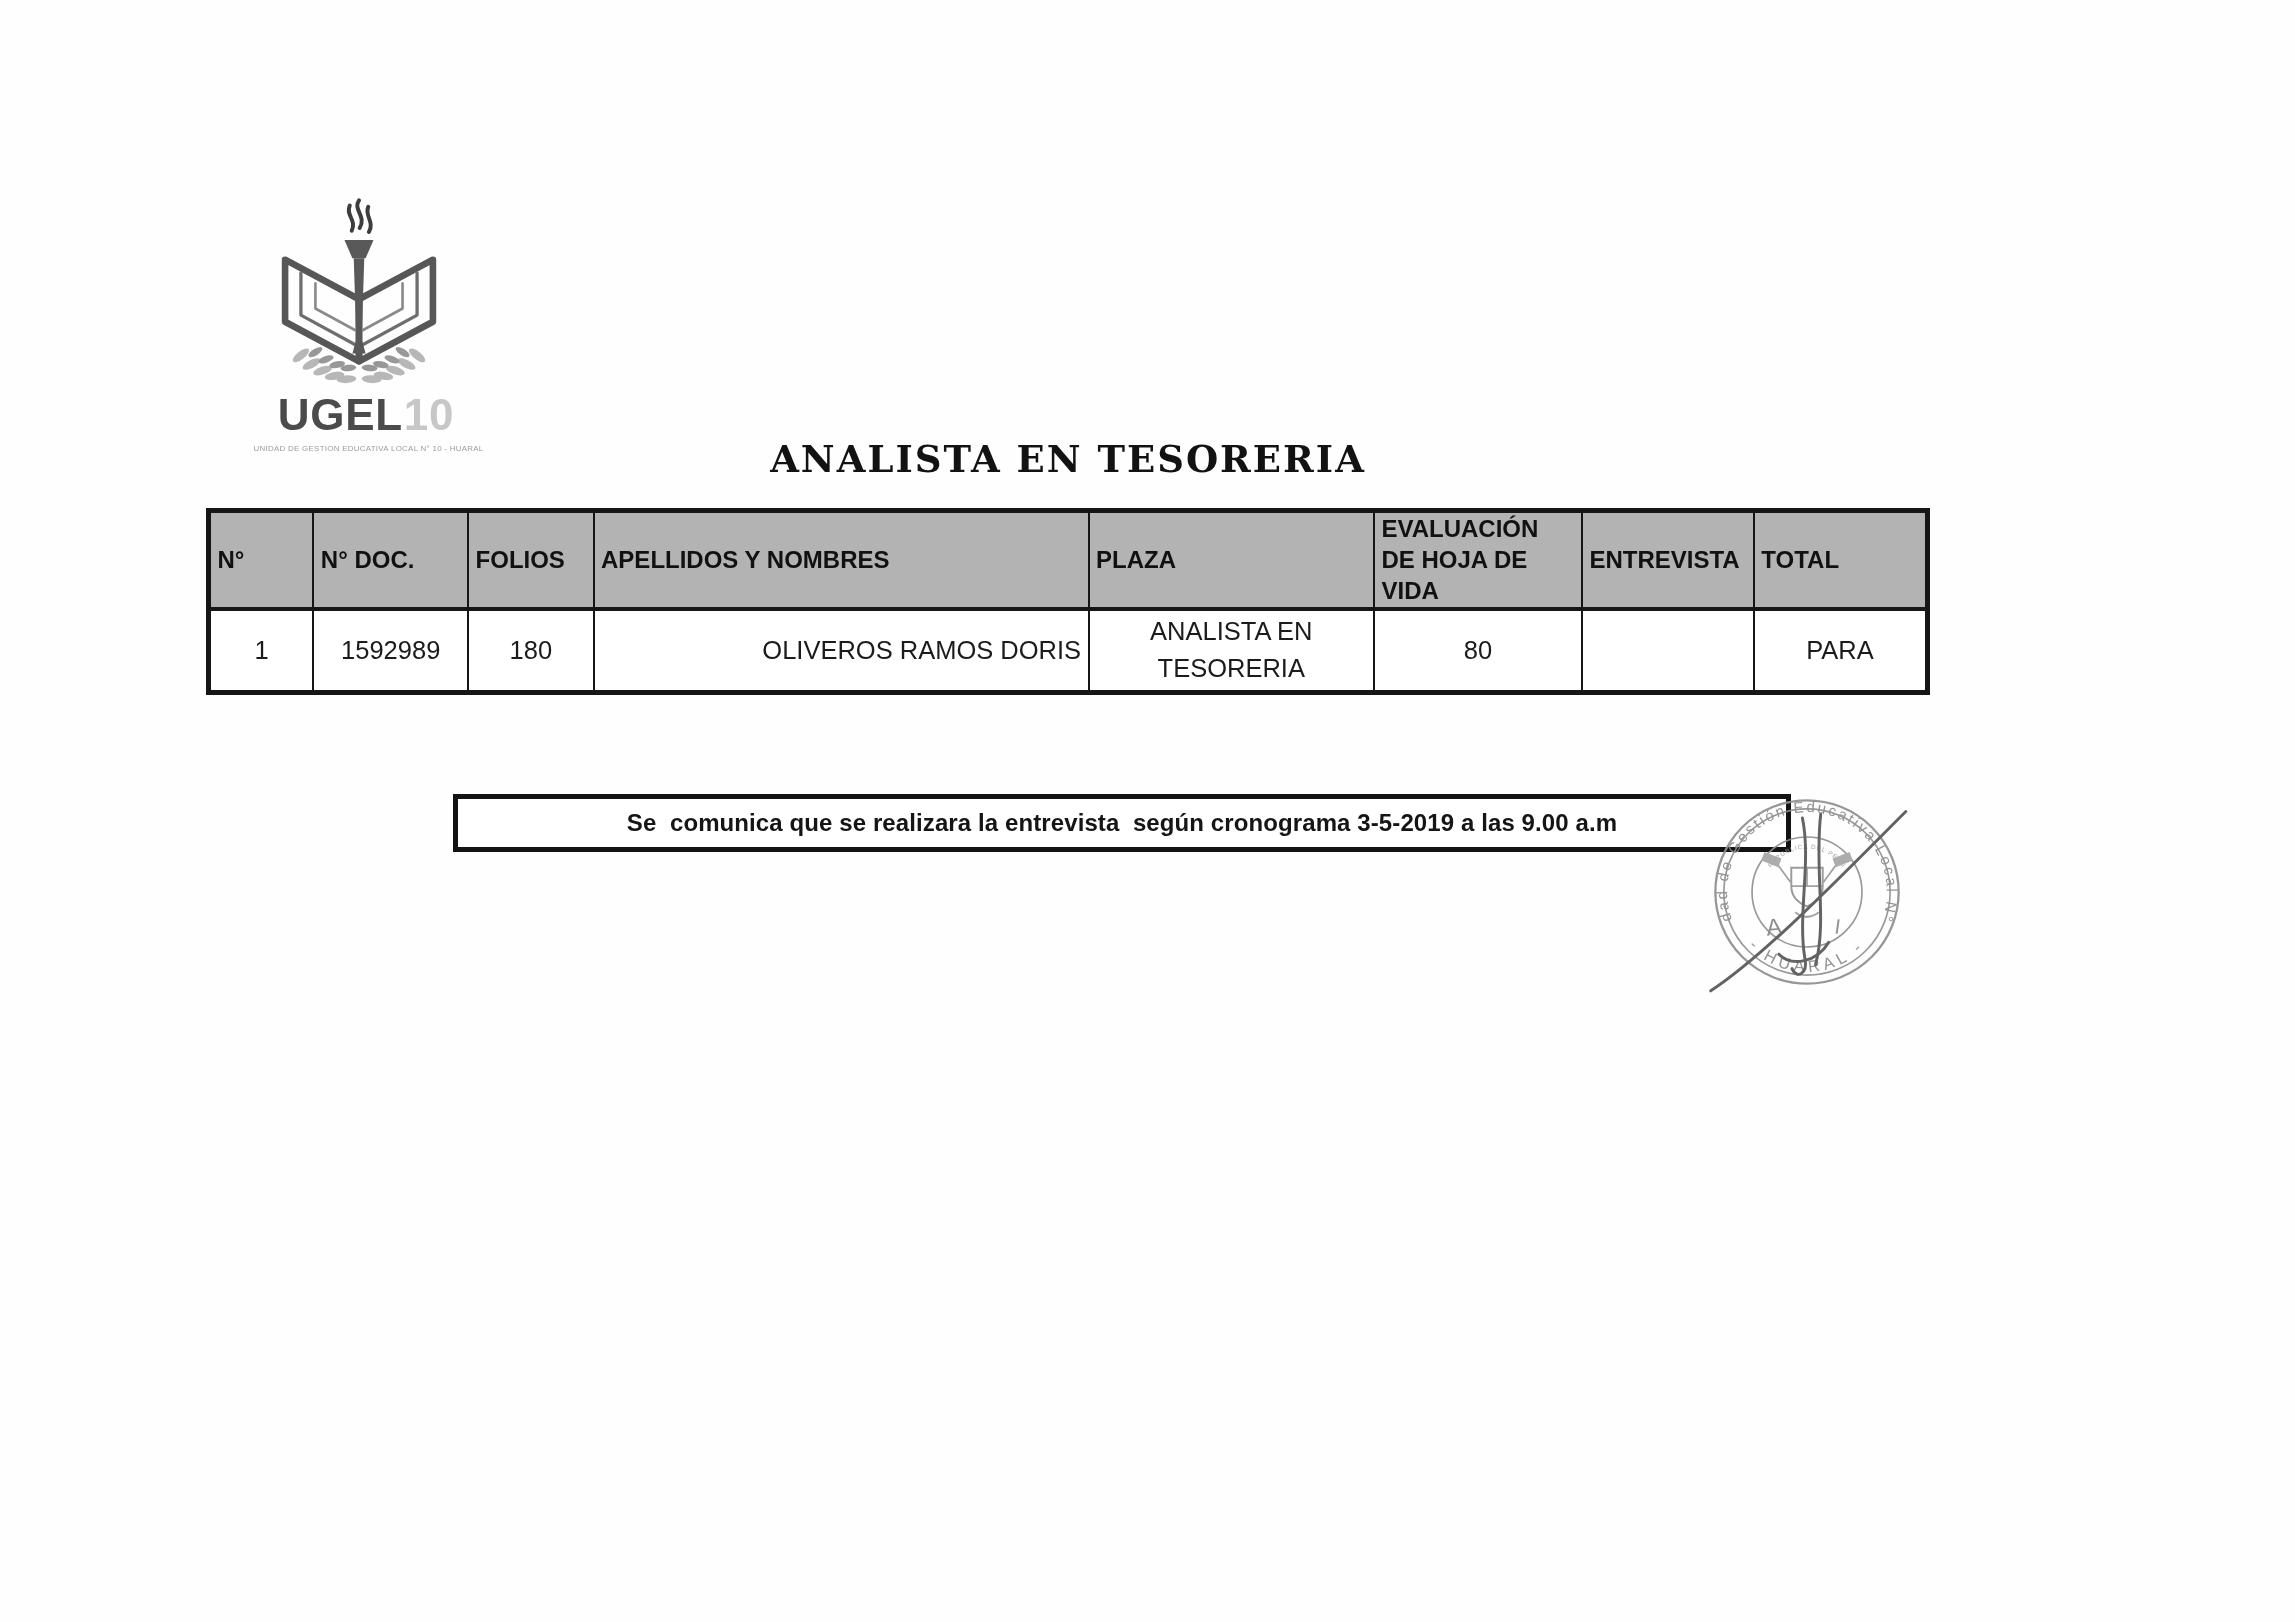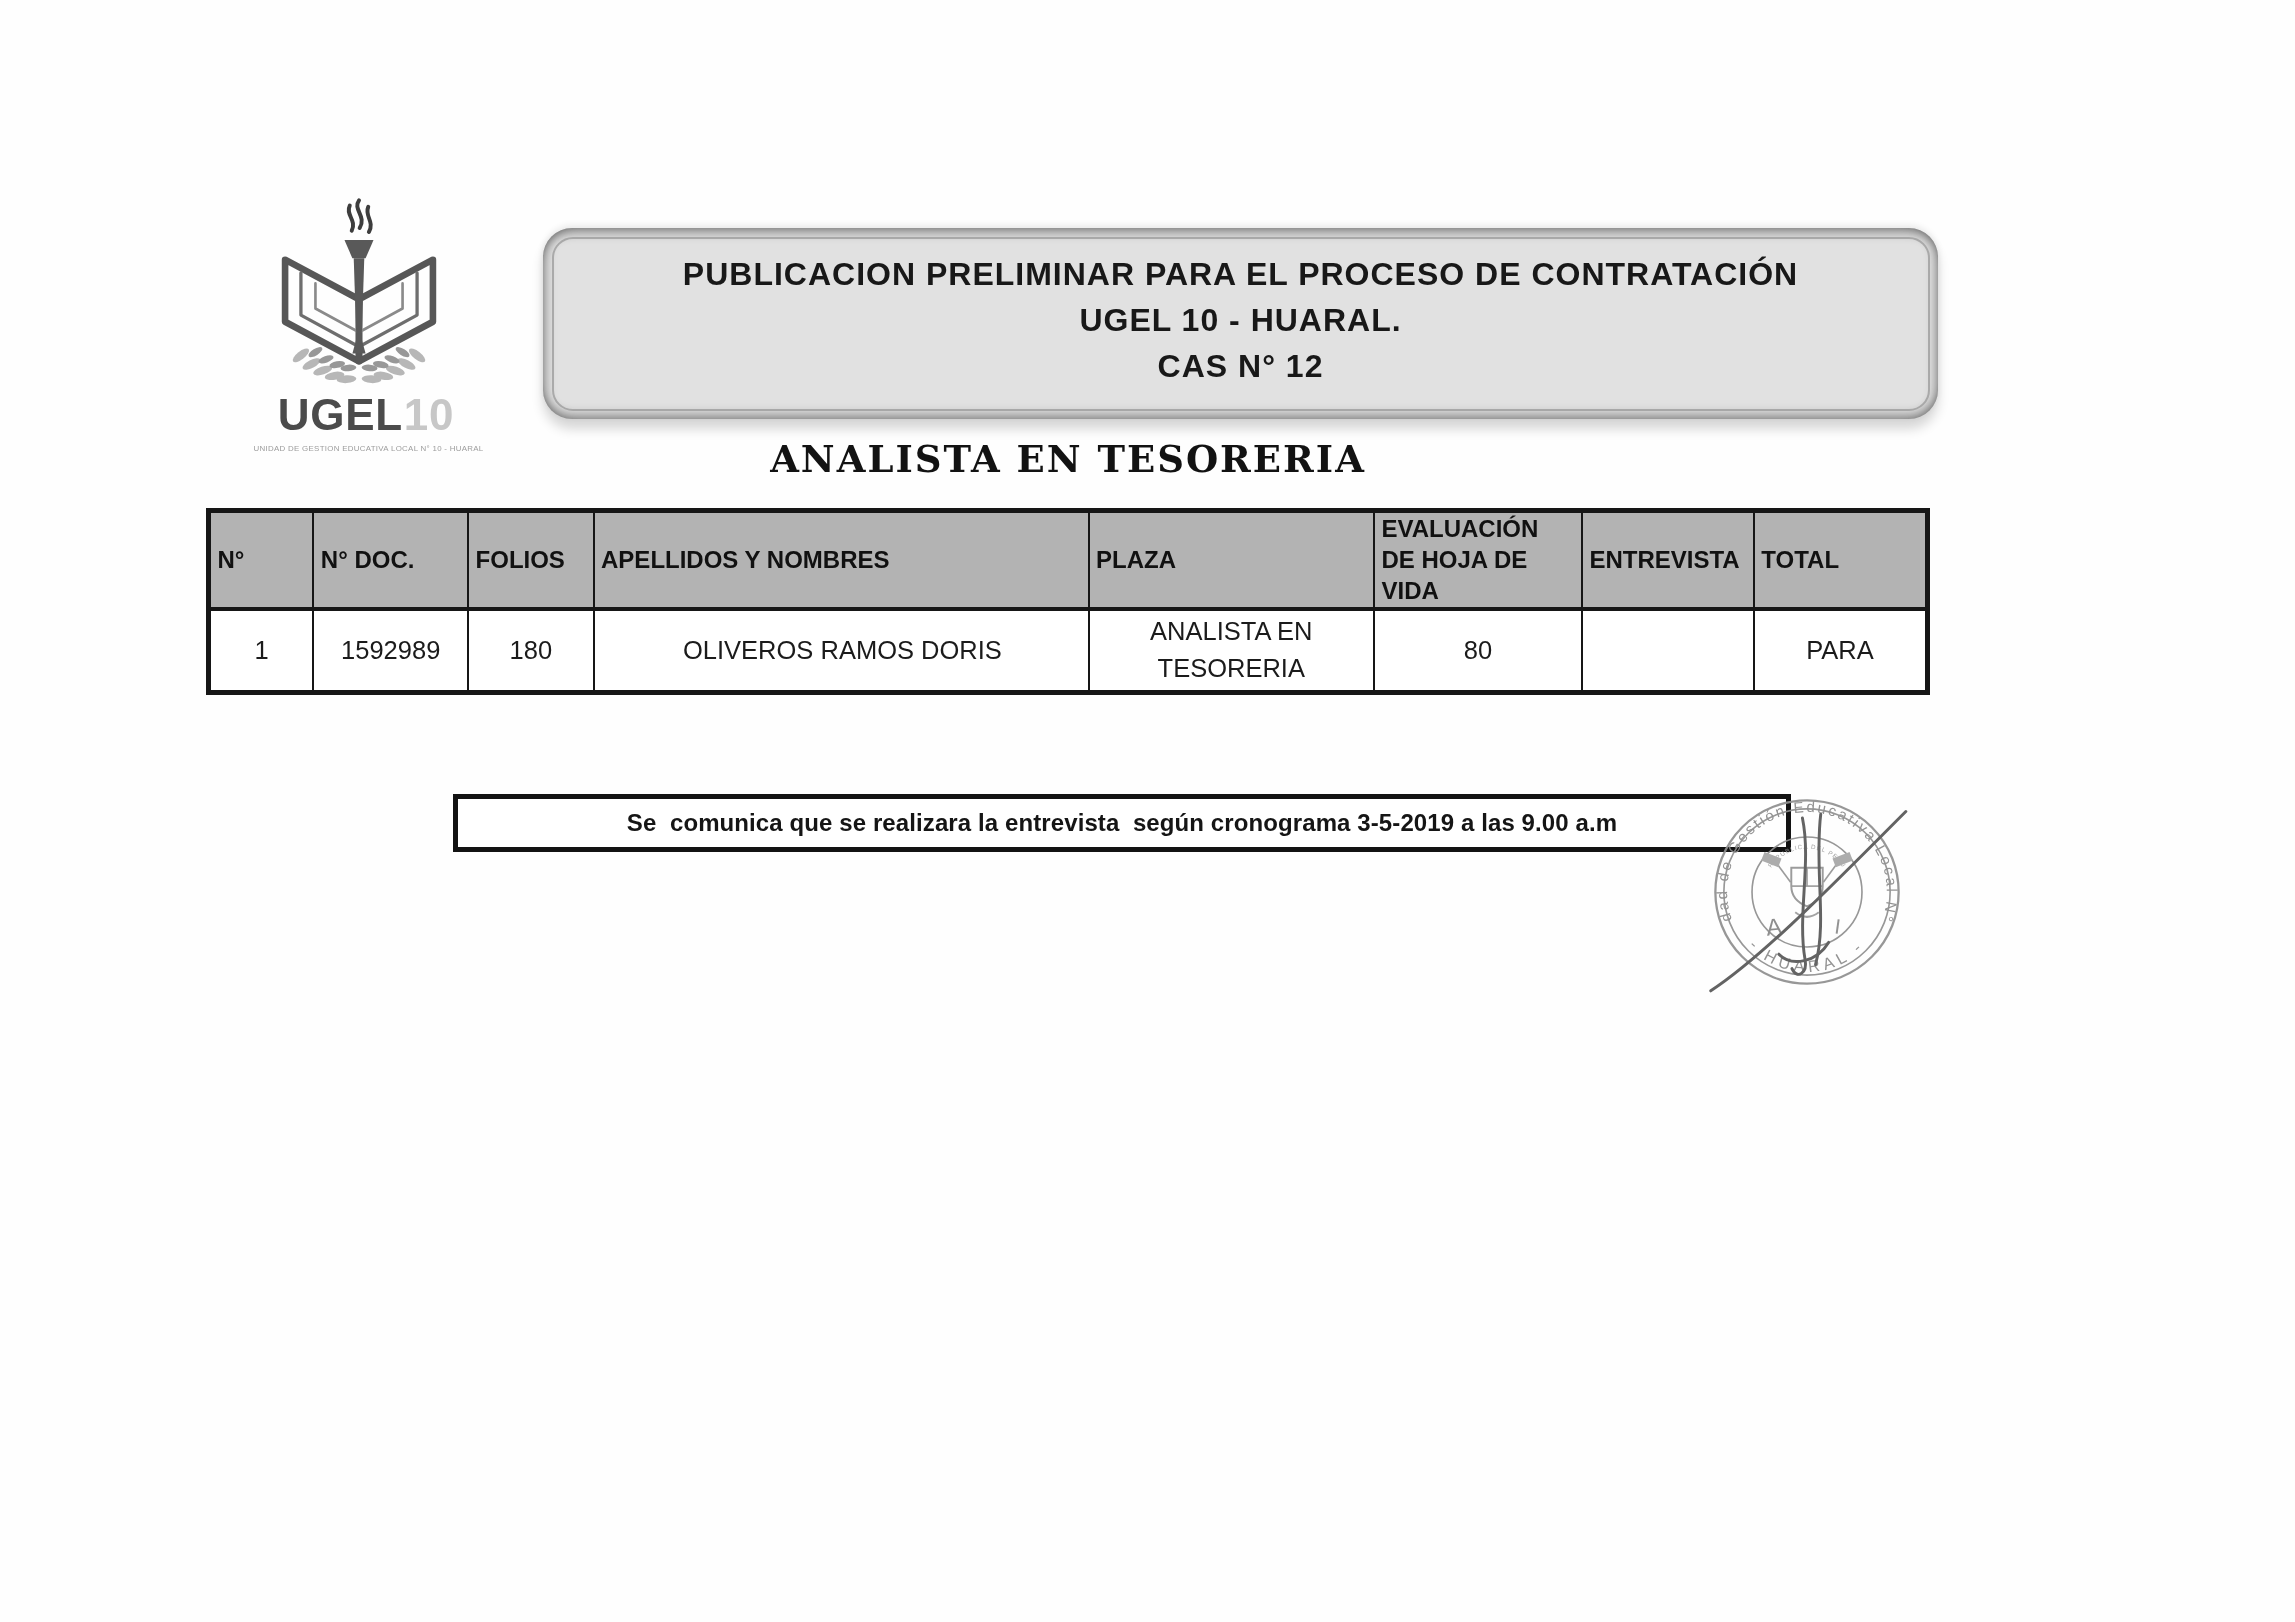"PUBLICACION PRELIMINAR PARA EL PROCESO" div.title-box { html: <div> <div></div> <div> <div>PUBLICACION PRELIMINAR PARA EL PROCESO DE CONTRATACIÓN</div> <div>UGEL 10 - HUARAL.</div> <div>CAS N° 12</div> </div> </div> -> none }
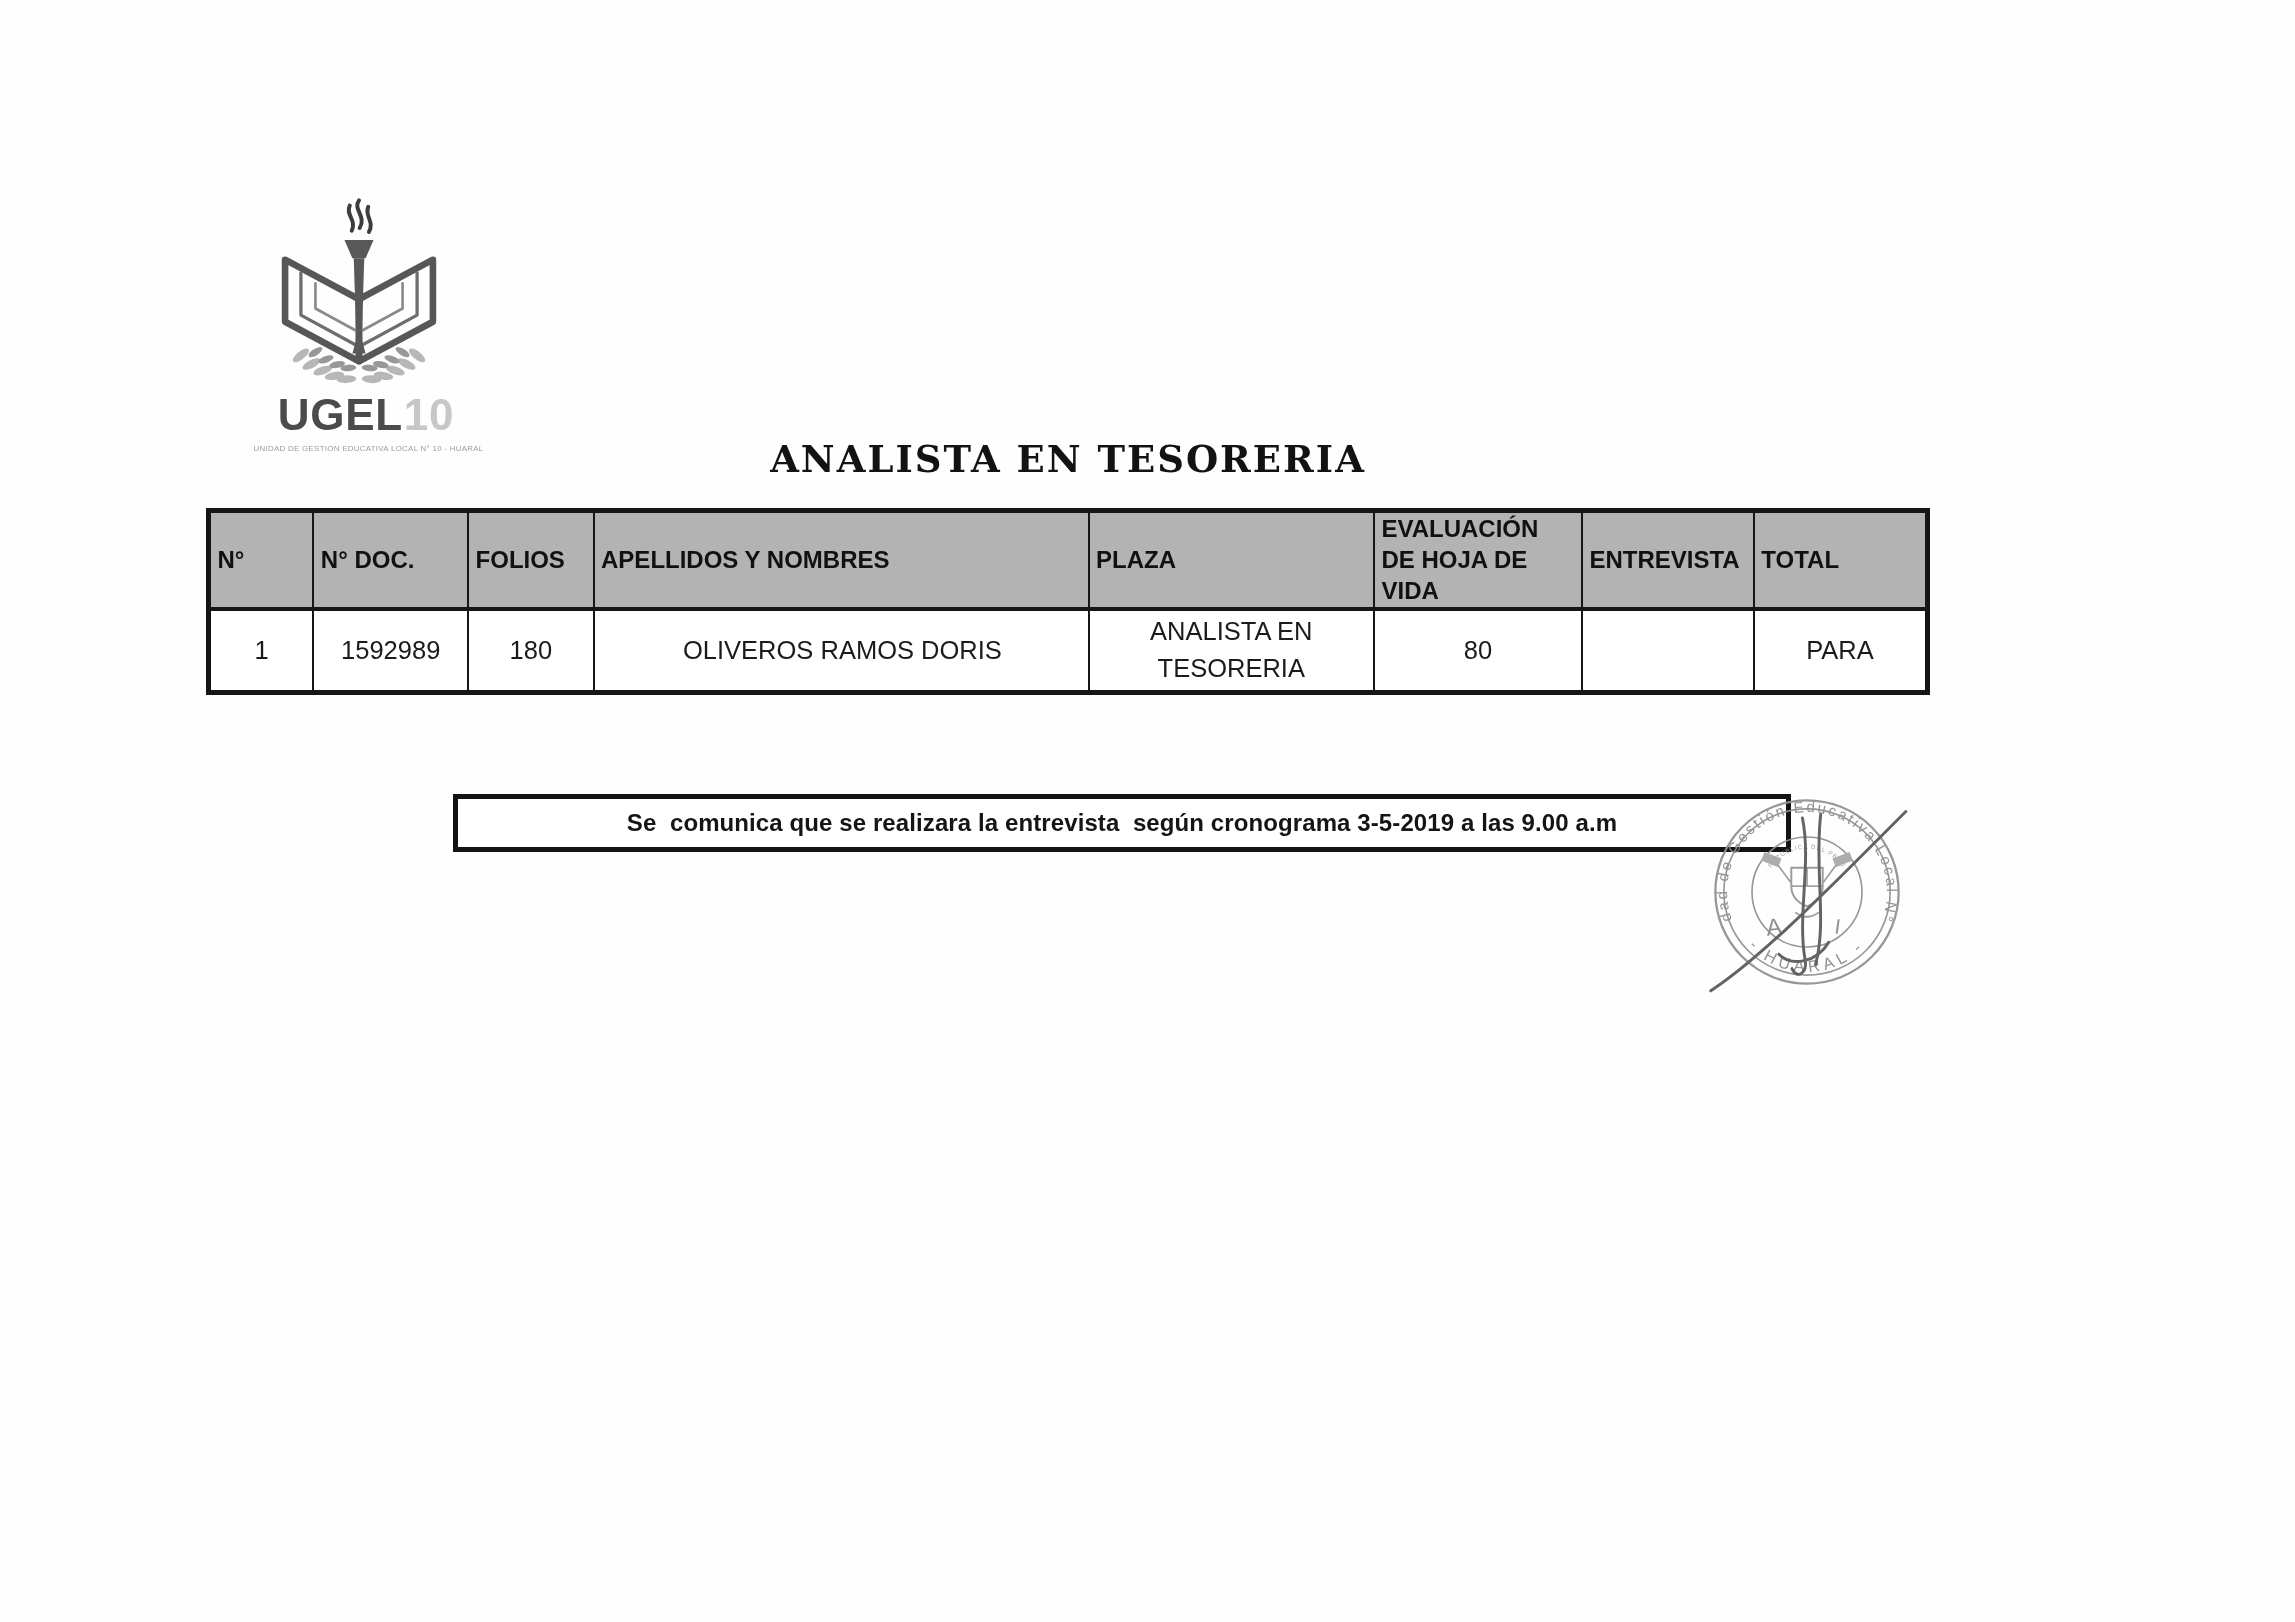"OLIVEROS RAMOS DORIS" table.results td.cell-nombres { text-align: center -> right }
